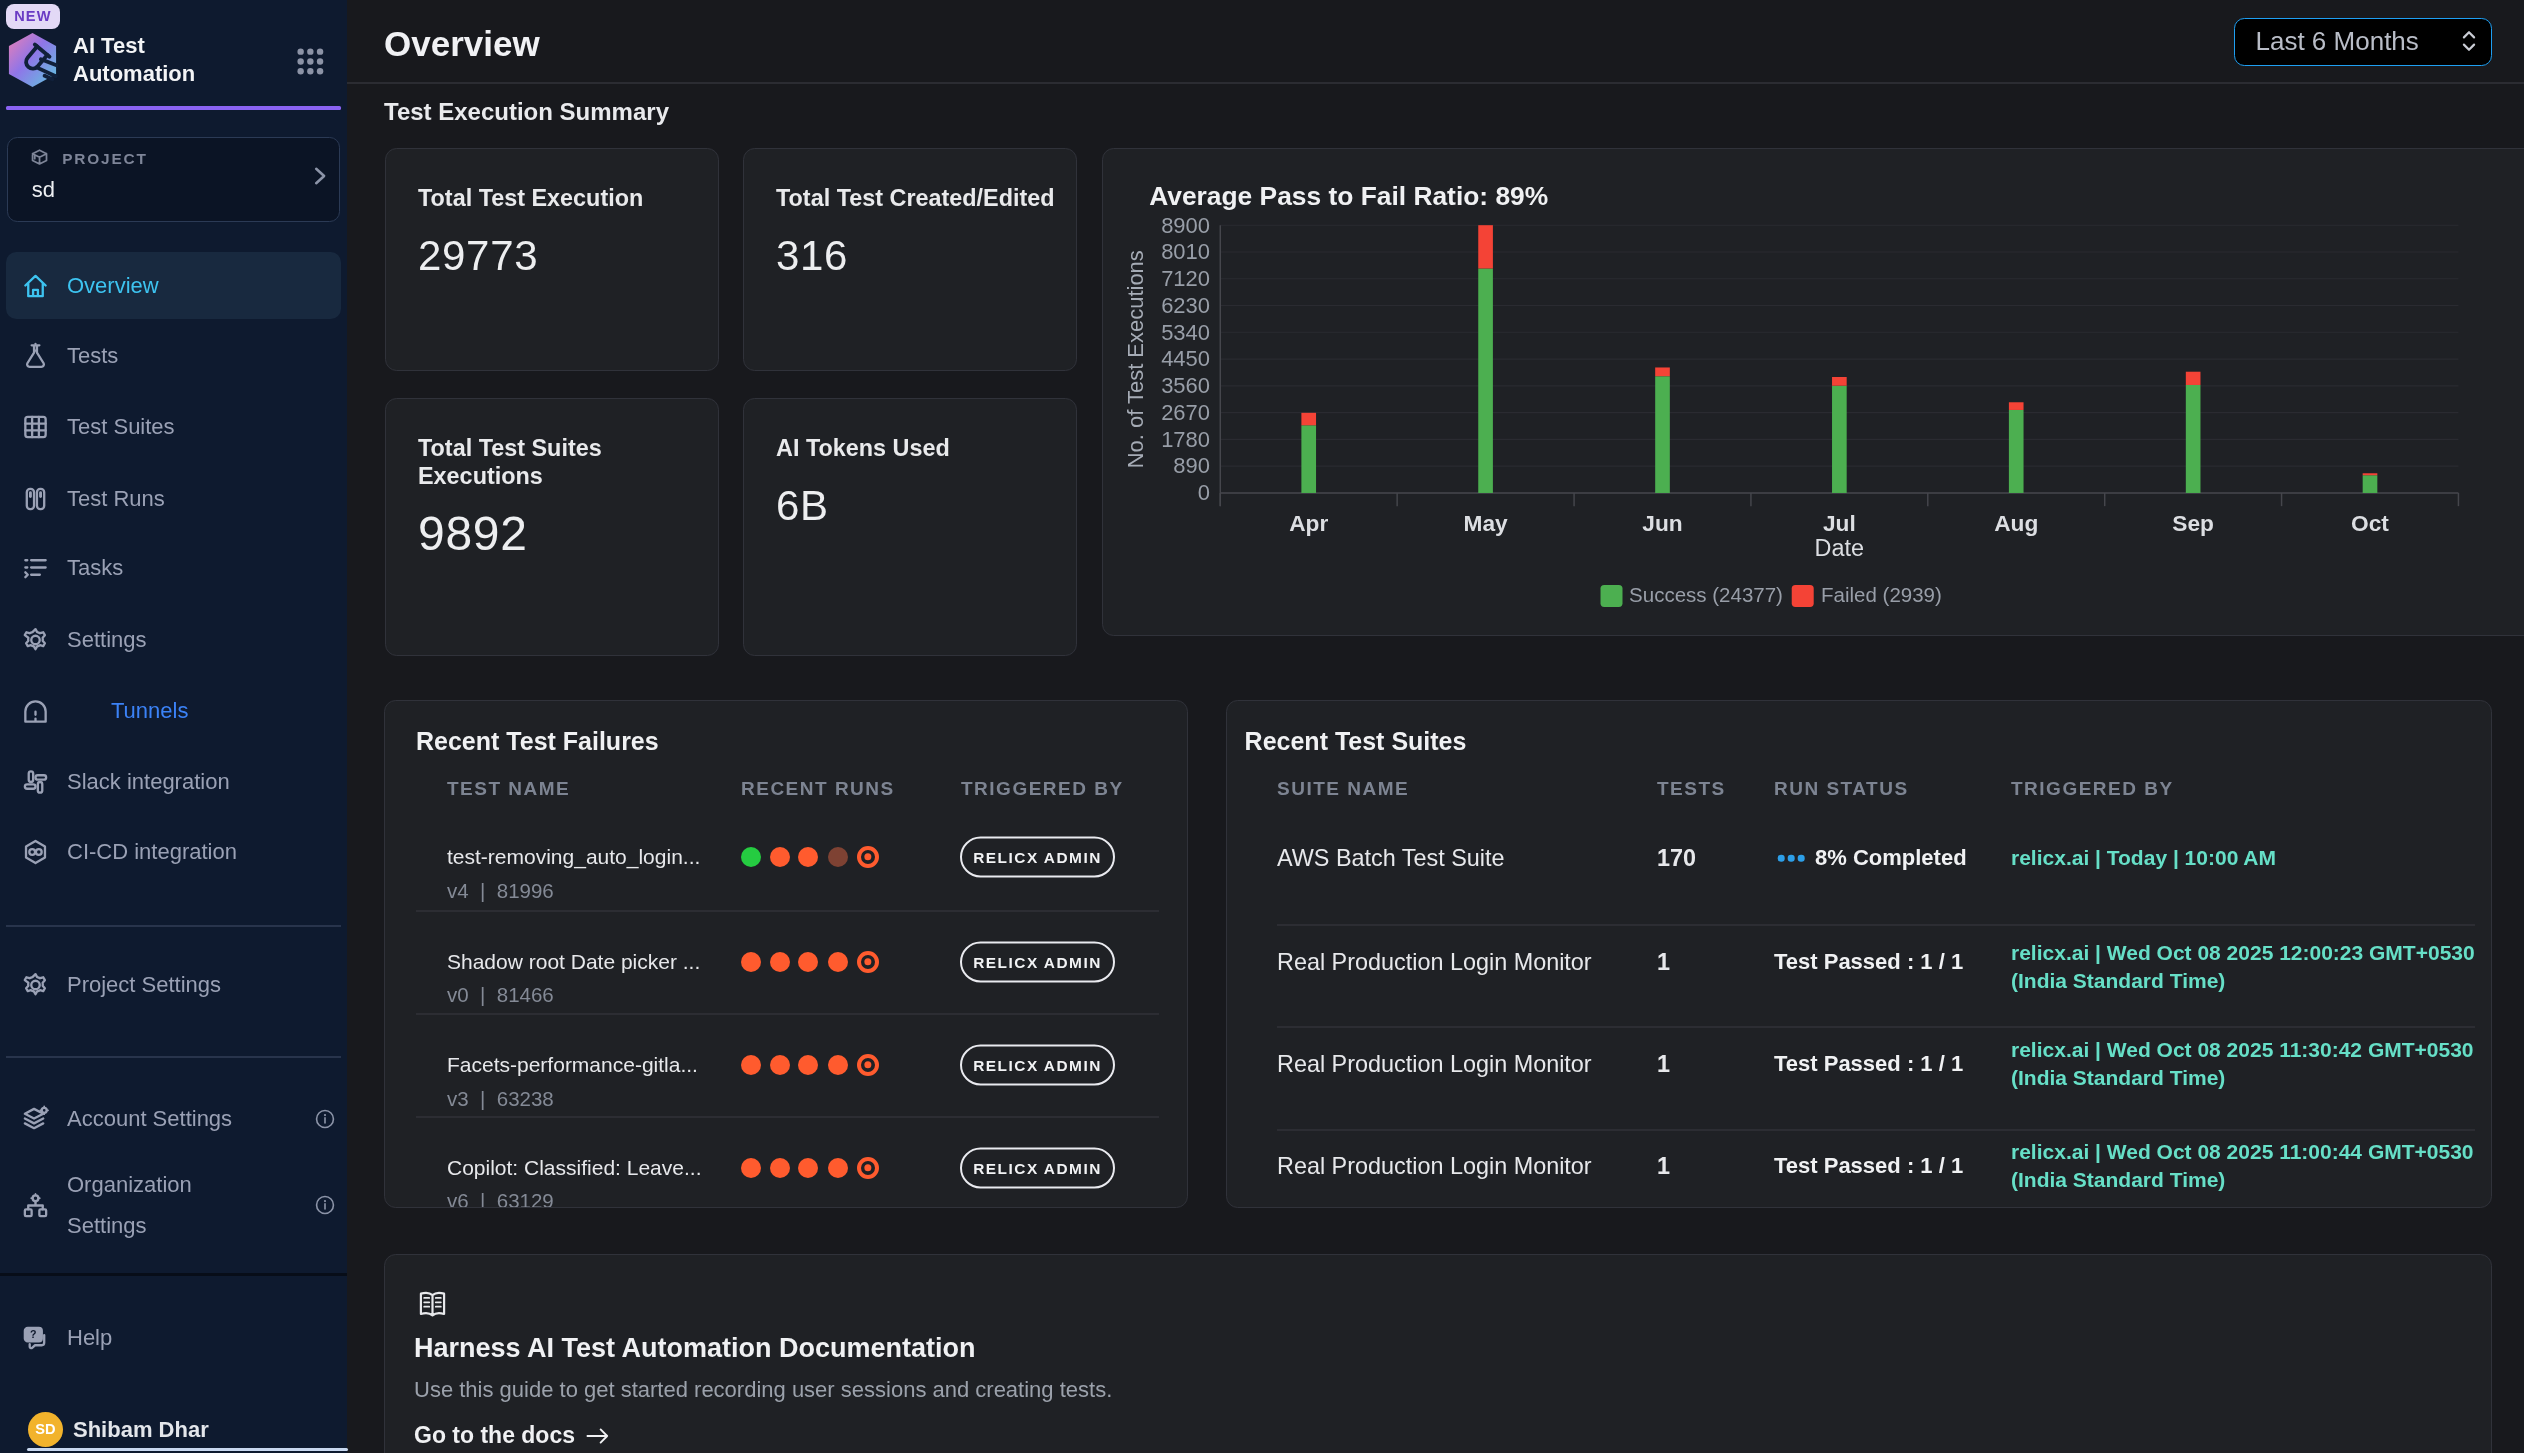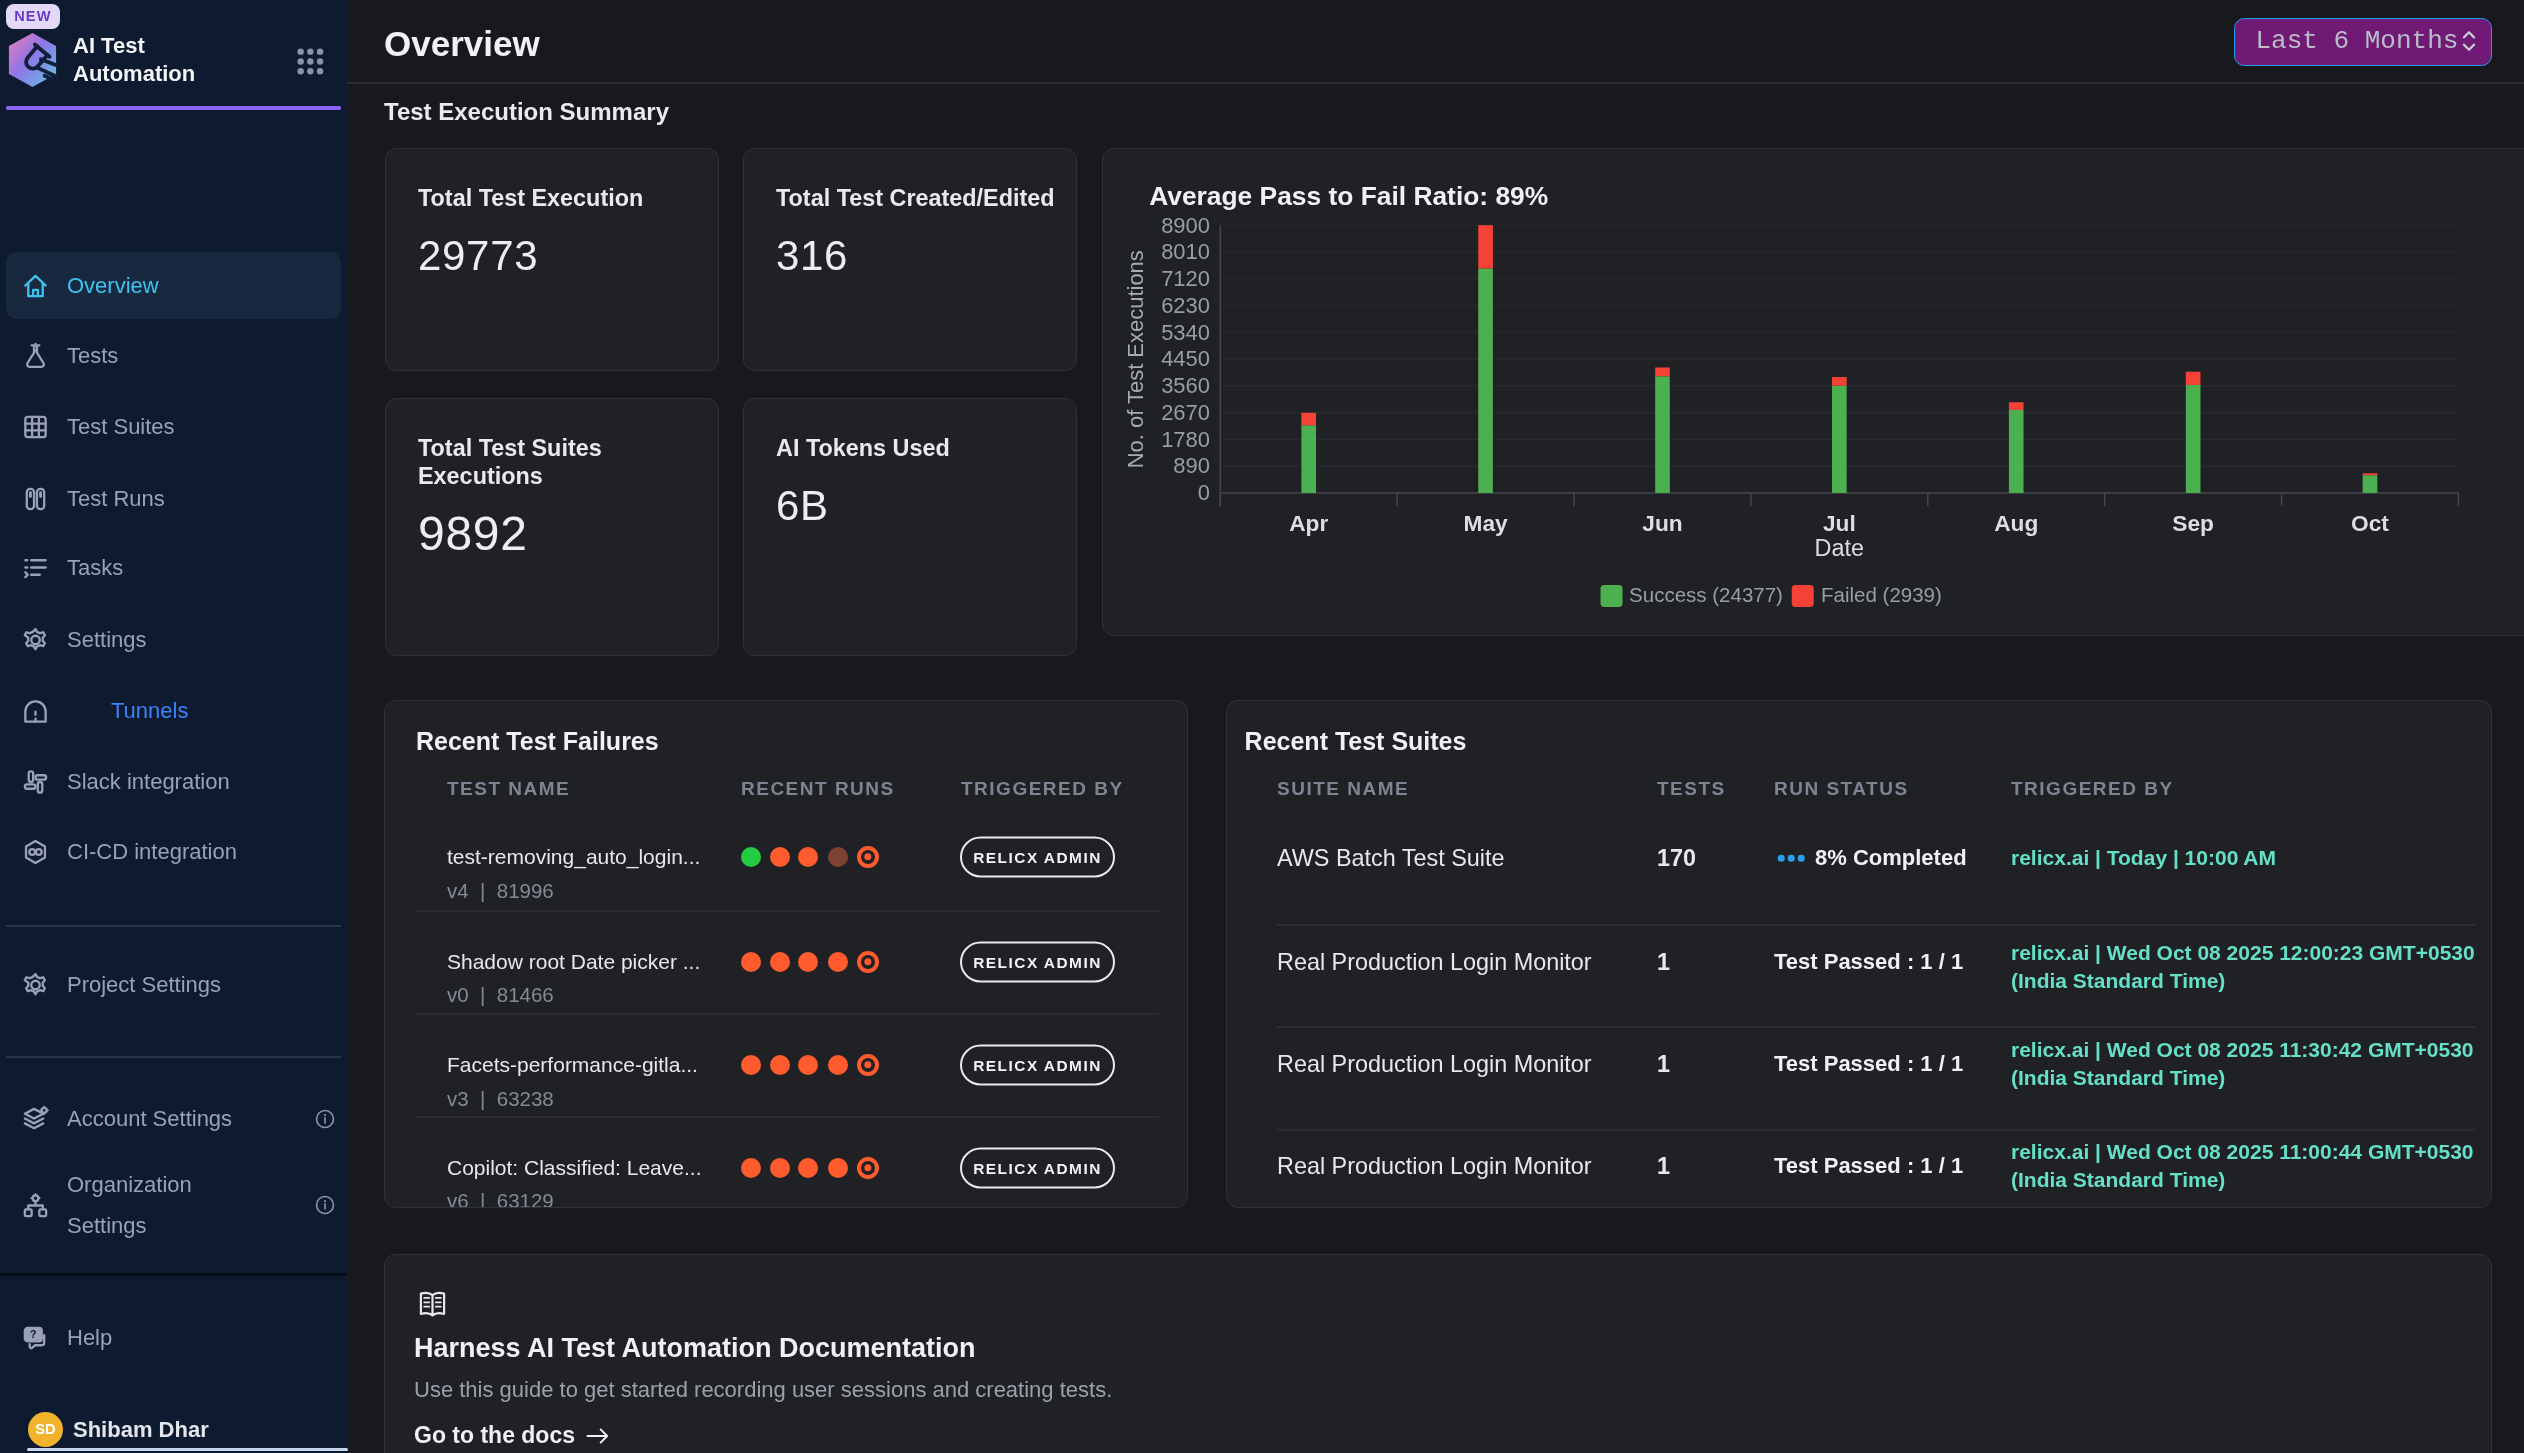"Last 6 Months" div.ab { background: #701a75 -> #000000; font-family: Liberation Mono, monospace -> none }
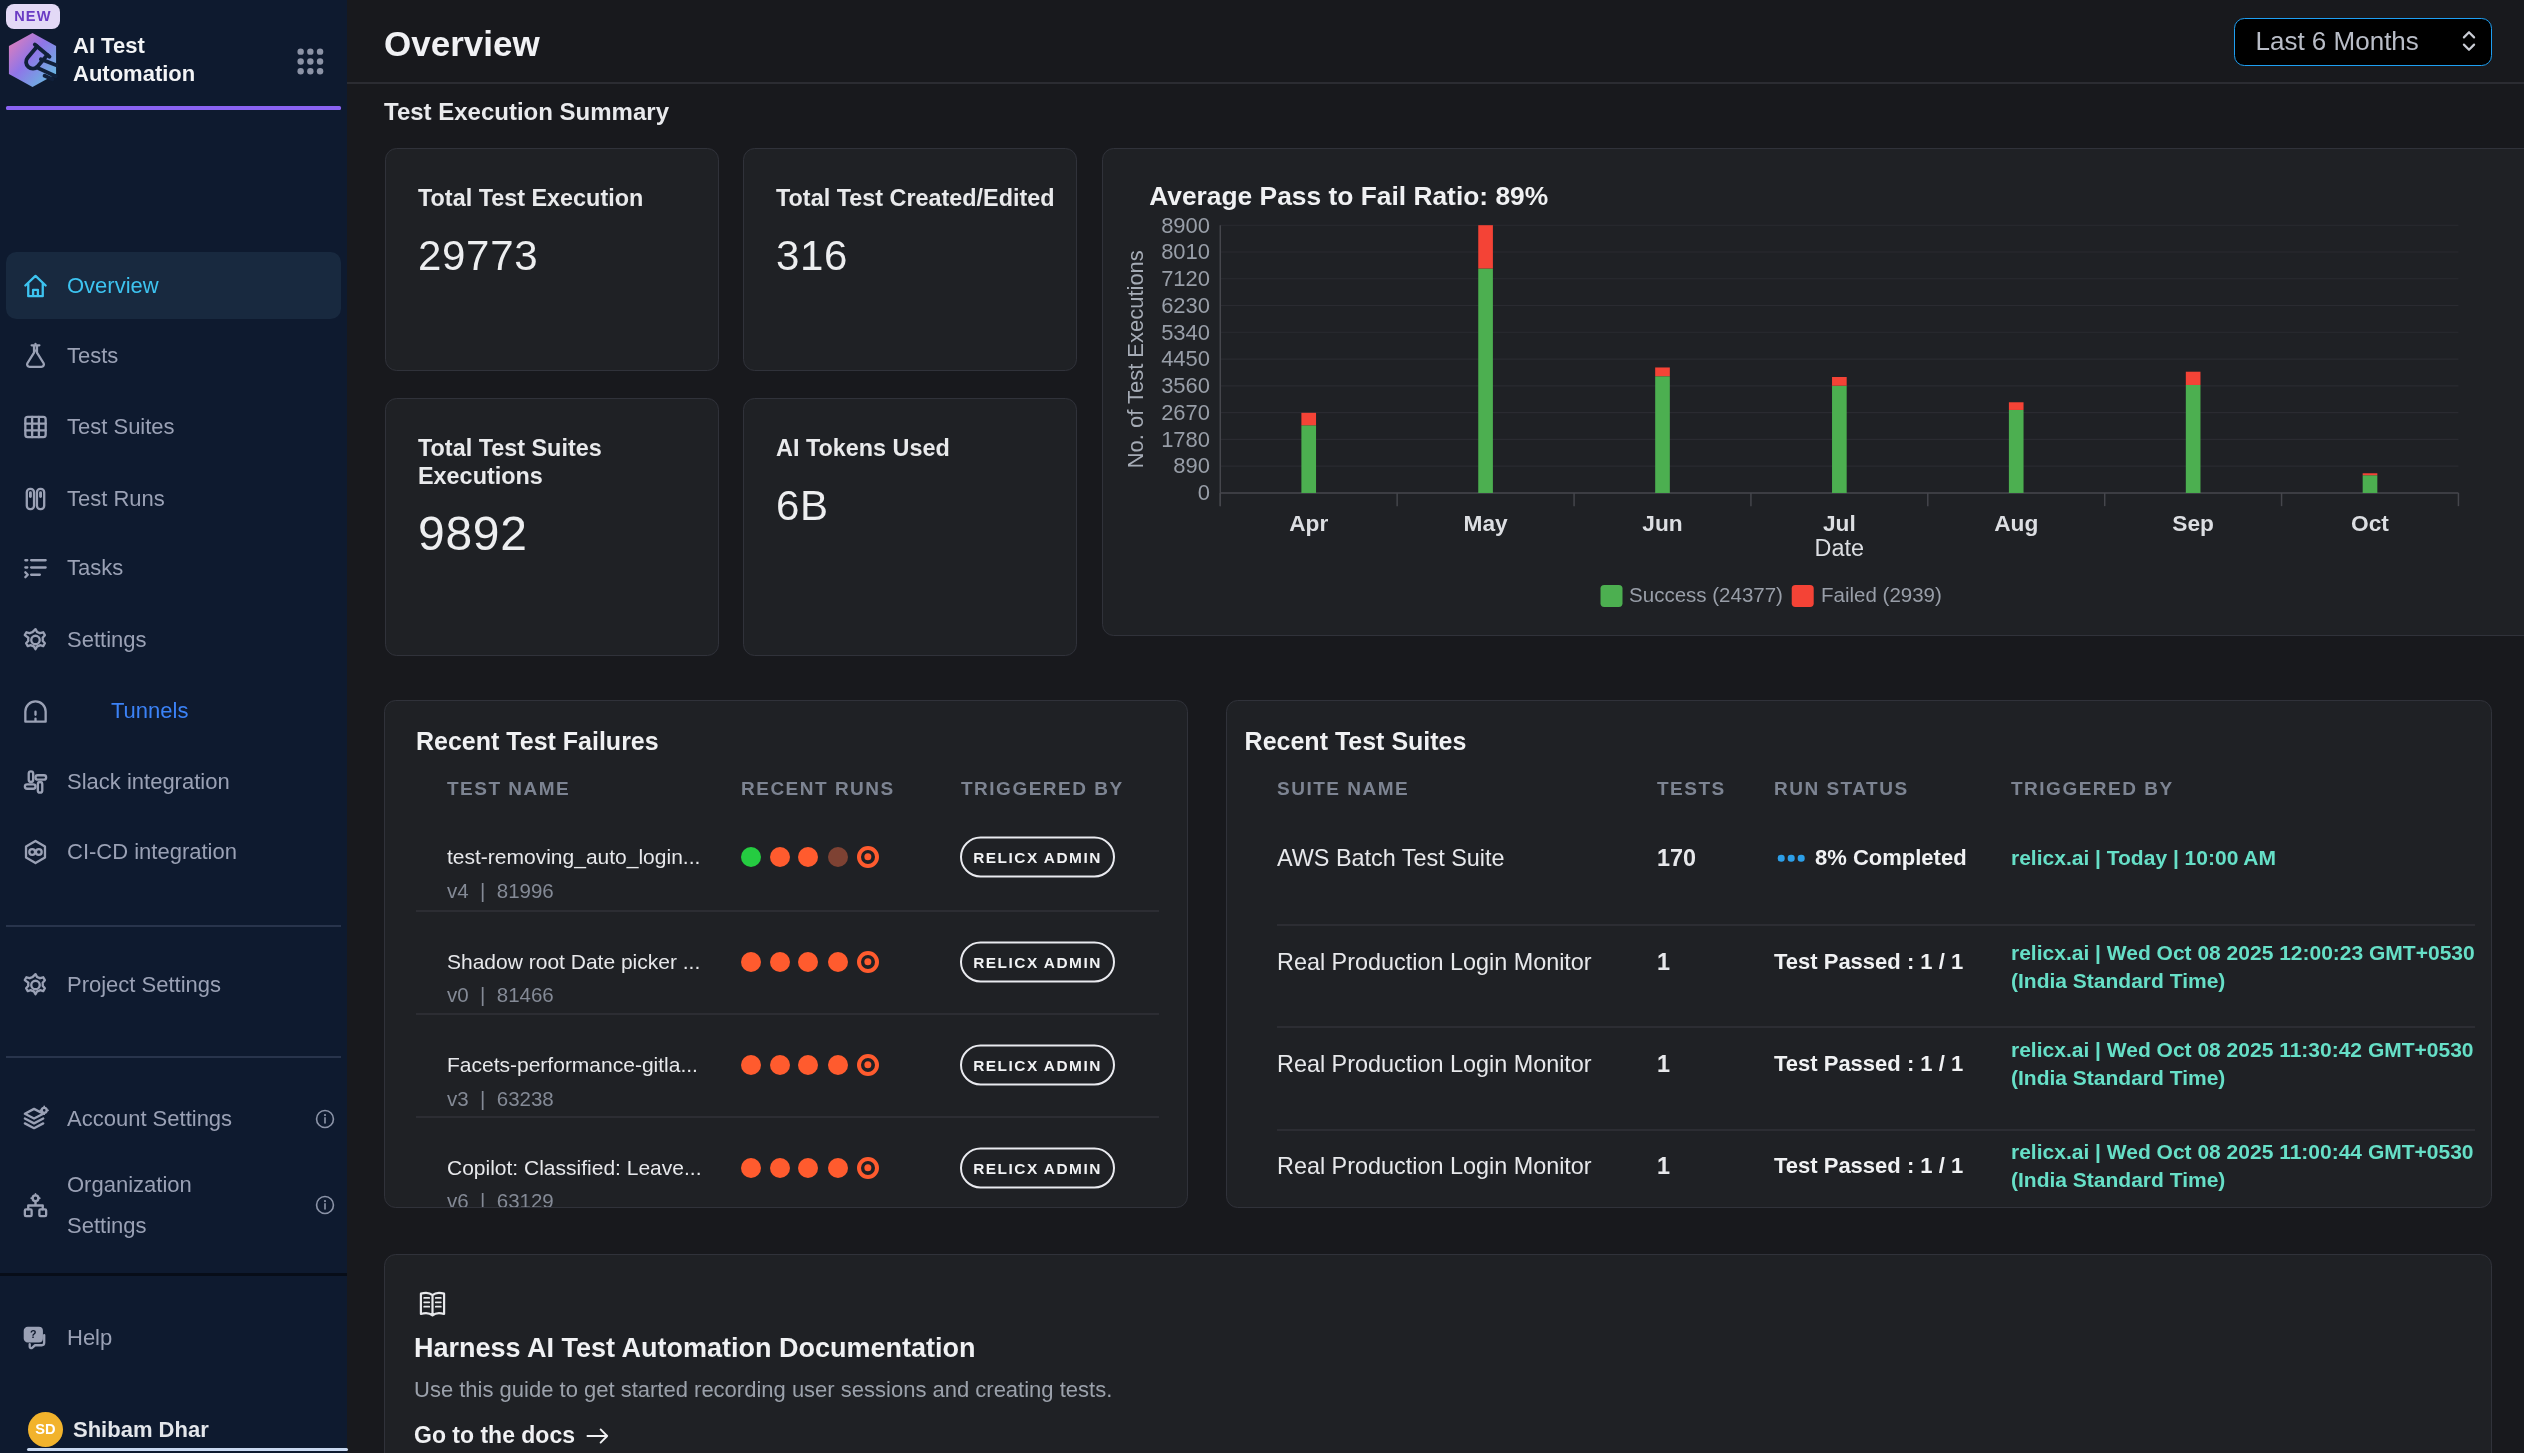"PROJECT" div.ab { html: none -> <div> <div> <svg> <path></path> </svg> </div> <div>PROJECT</div> <div>sd</div> <svg> <path></path> </svg> </div> }
